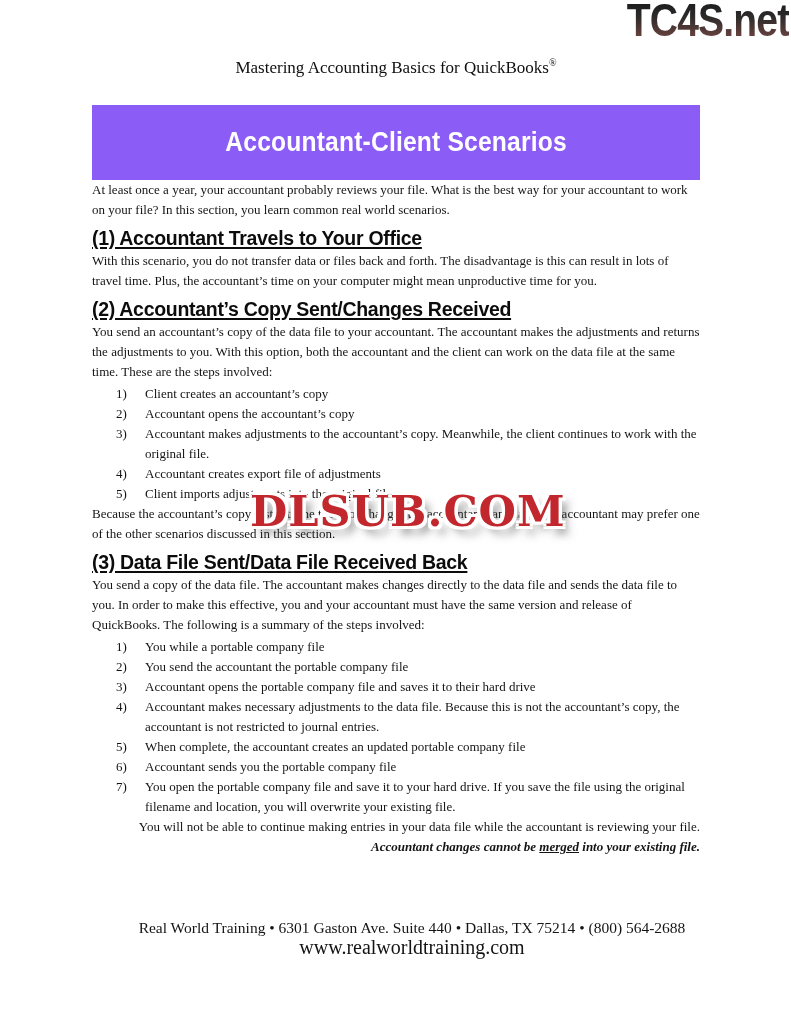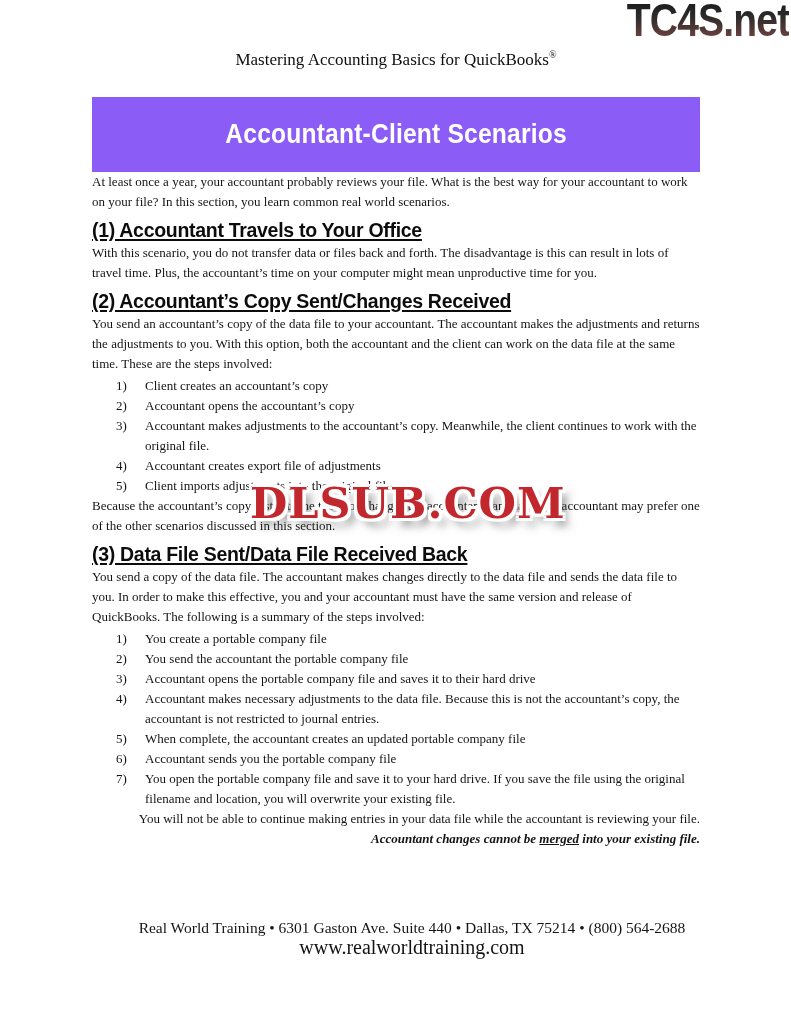"Mastering Accounting Basics for" .content { top: 0 -> 8px }
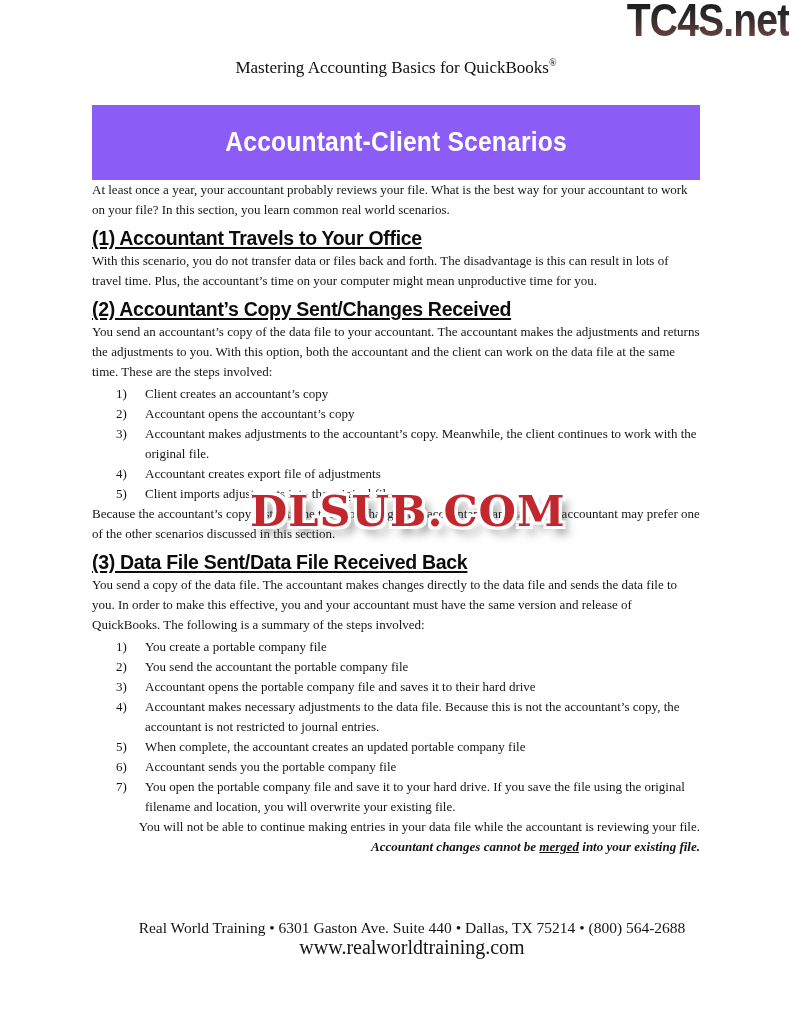"You create a portable company" span.step-text { text: create -> while }
